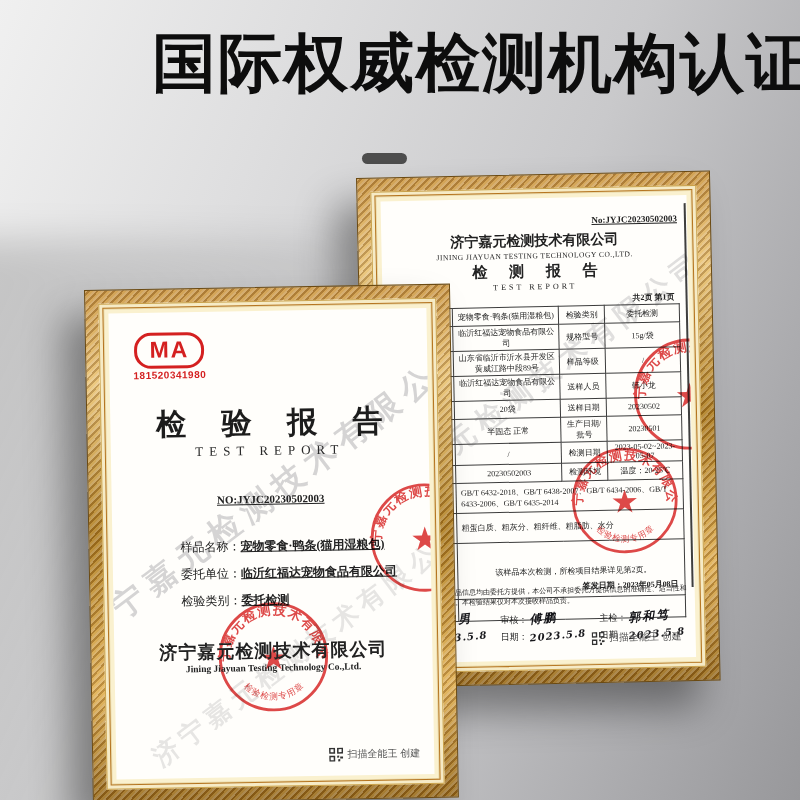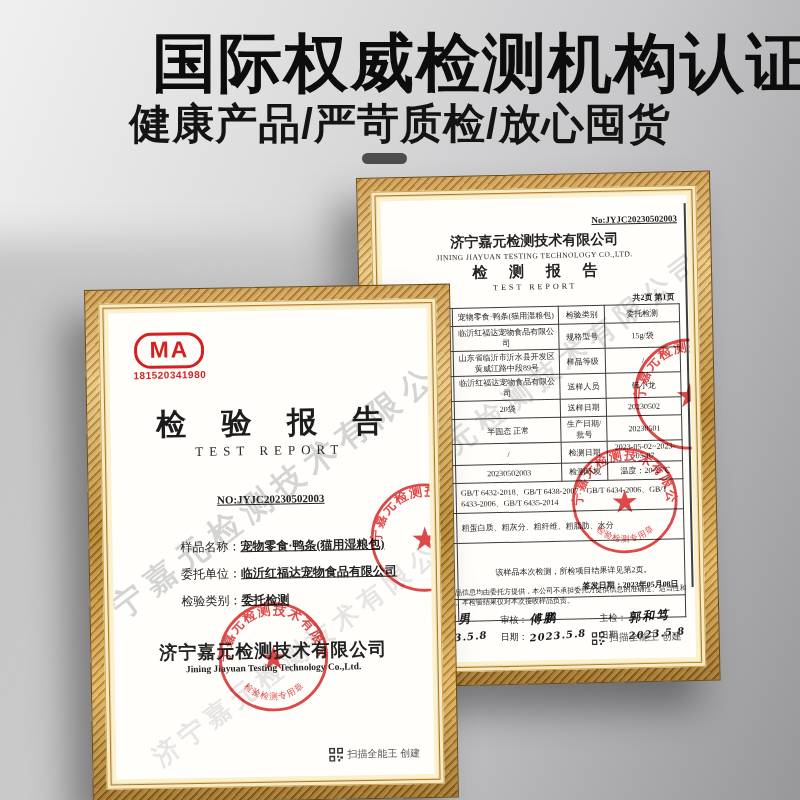"健康产品/严苛质检/放心囤货" div.subtitle { html: <div>健康产品/严苛质检/放心囤货</div> -> none }
